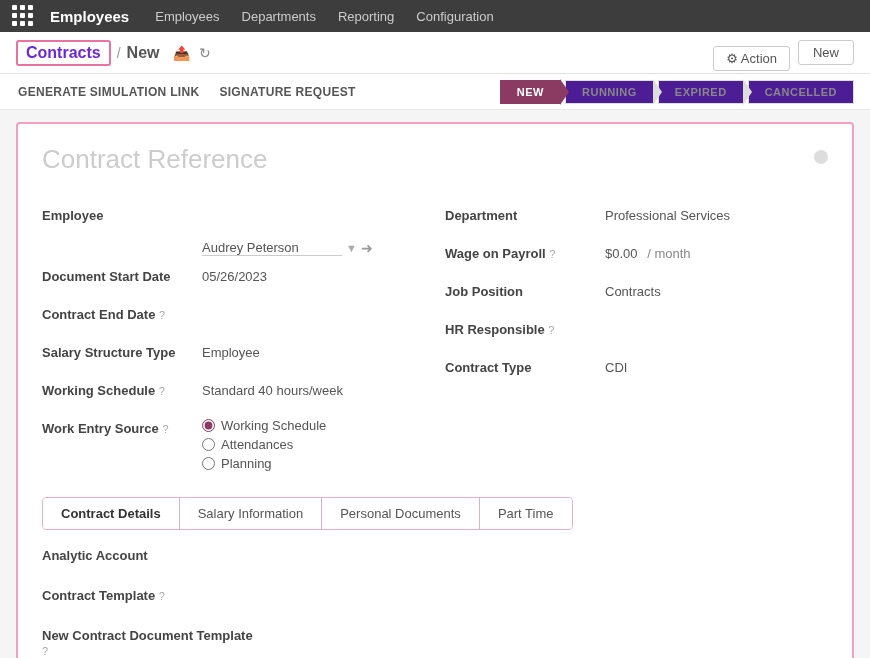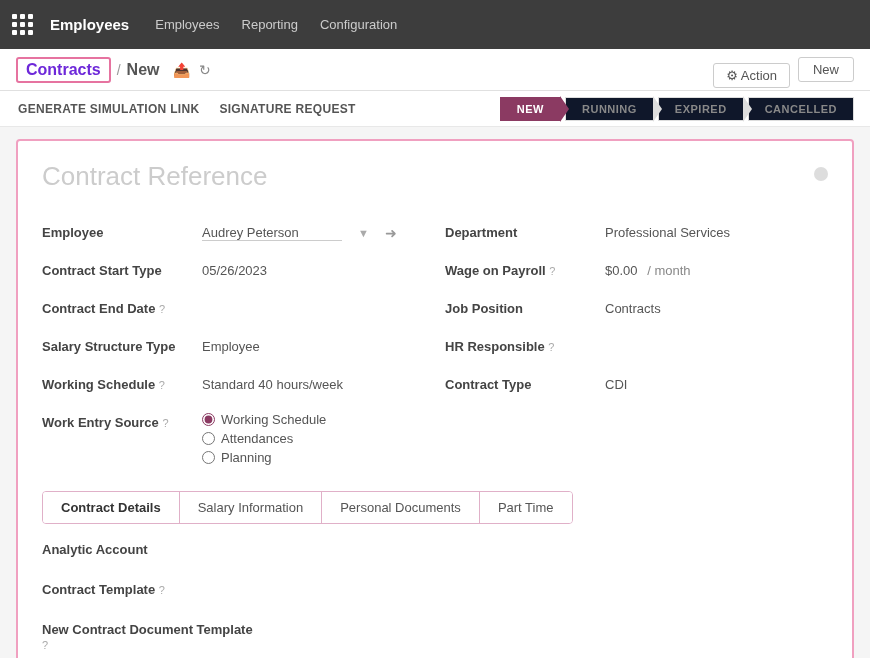"Employees" .top-nav { height: 49px -> 32px }
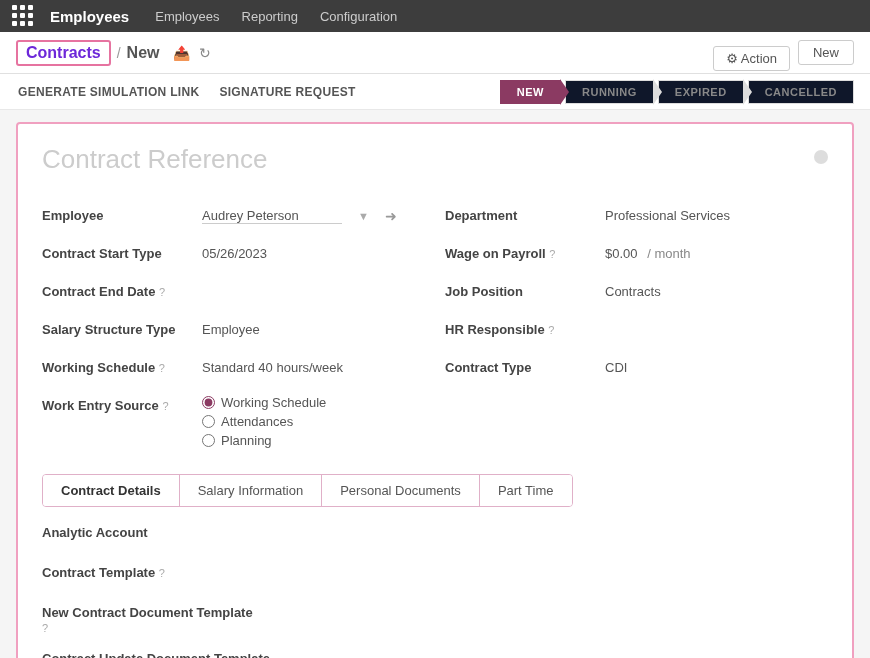"Departments" span.nav-item { html: none -> <span>Departments</span> }
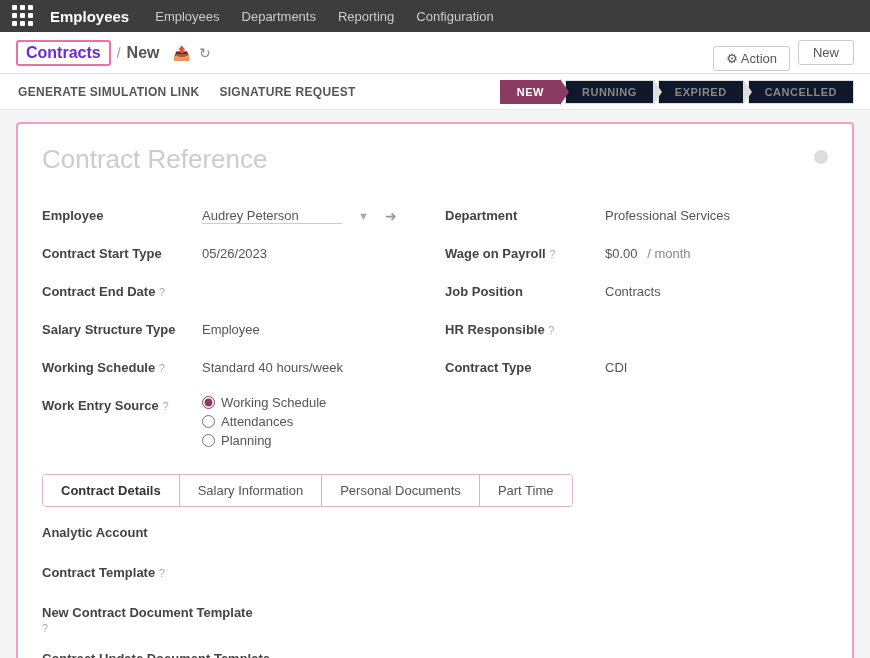"RUNNING" .status-stage { background: #0f172a -> #4c1d95 }
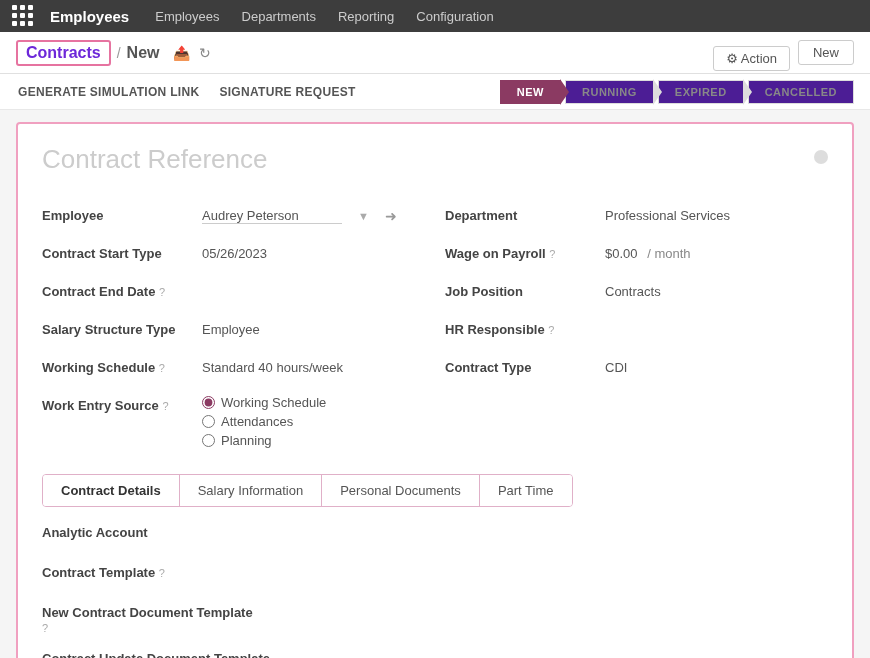"Audrey Peterson" .field-value.employee-input { gap: 16px -> 4px; margin-top: none -> 32px }
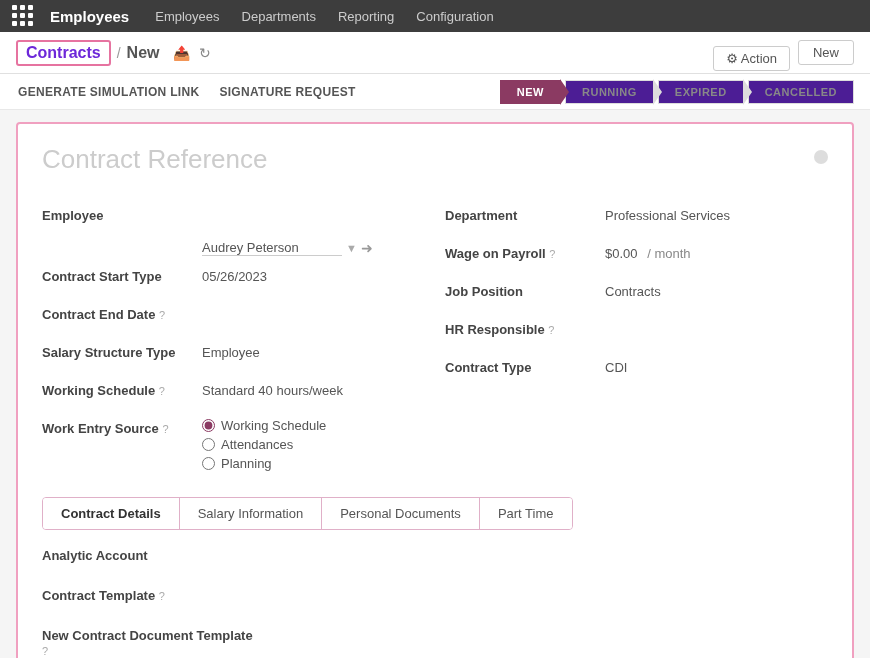"Contract Start Type" span.field-label { text: Contract Start Type -> Document Start Date }
